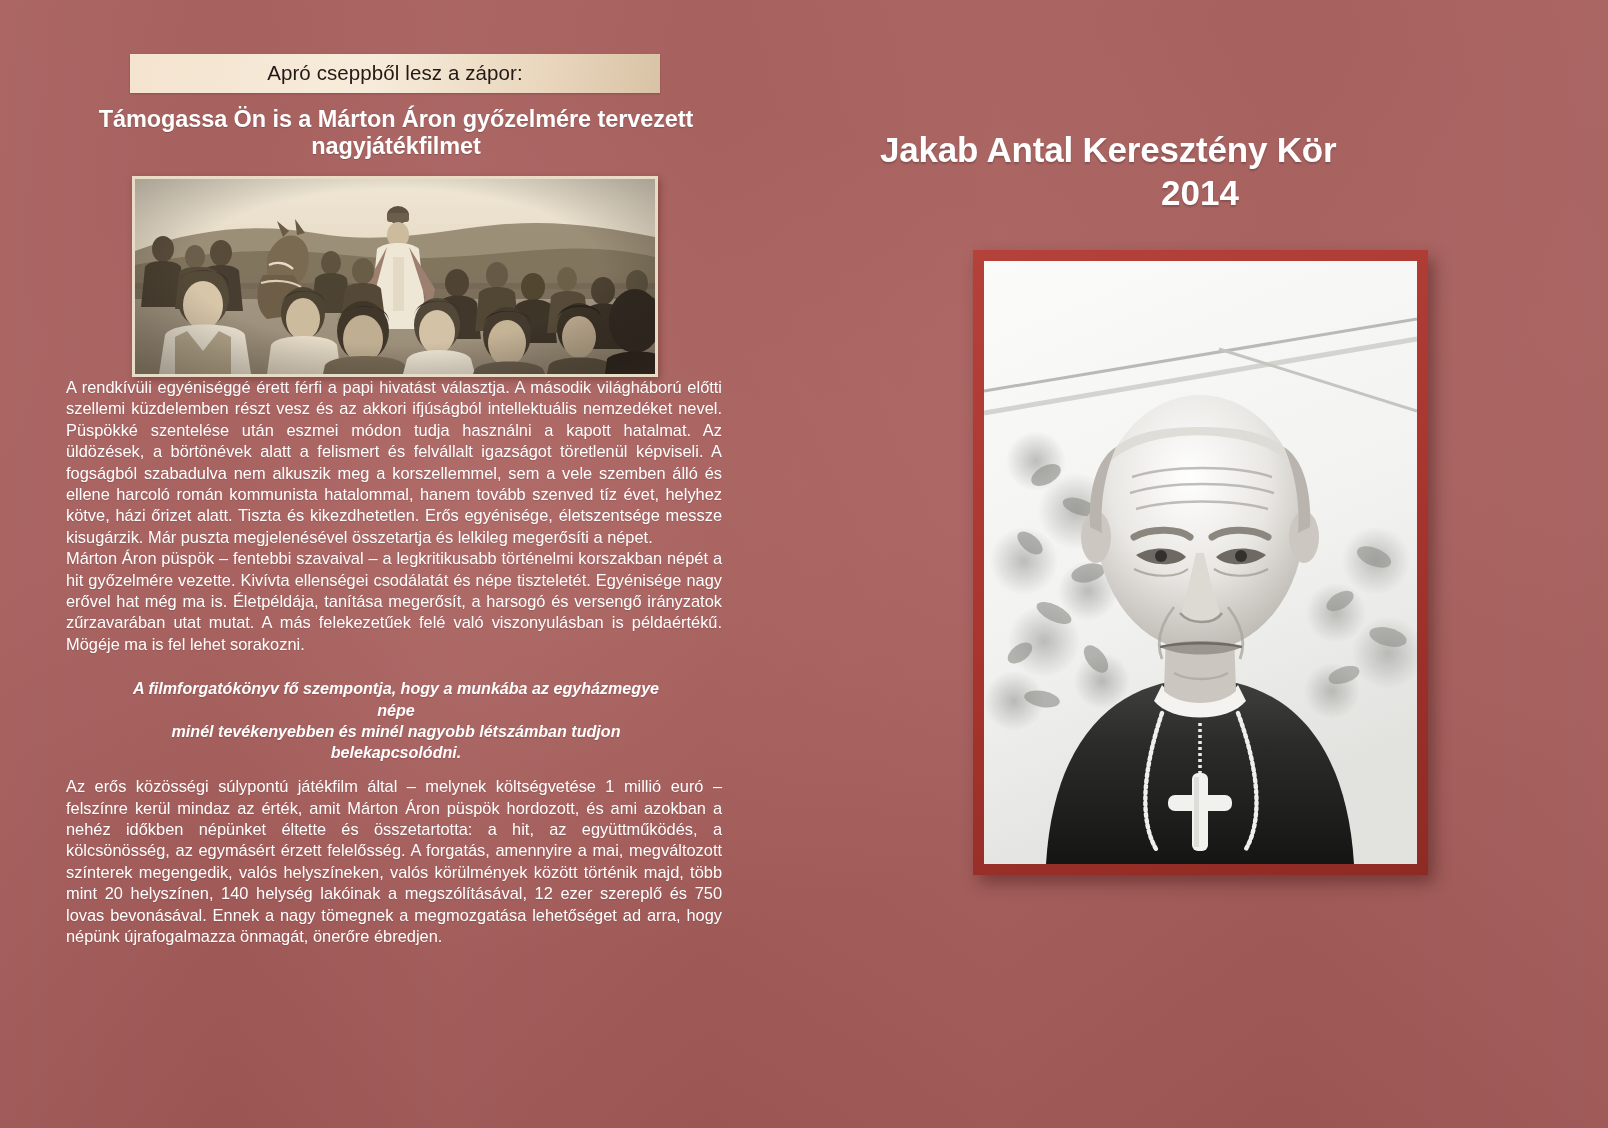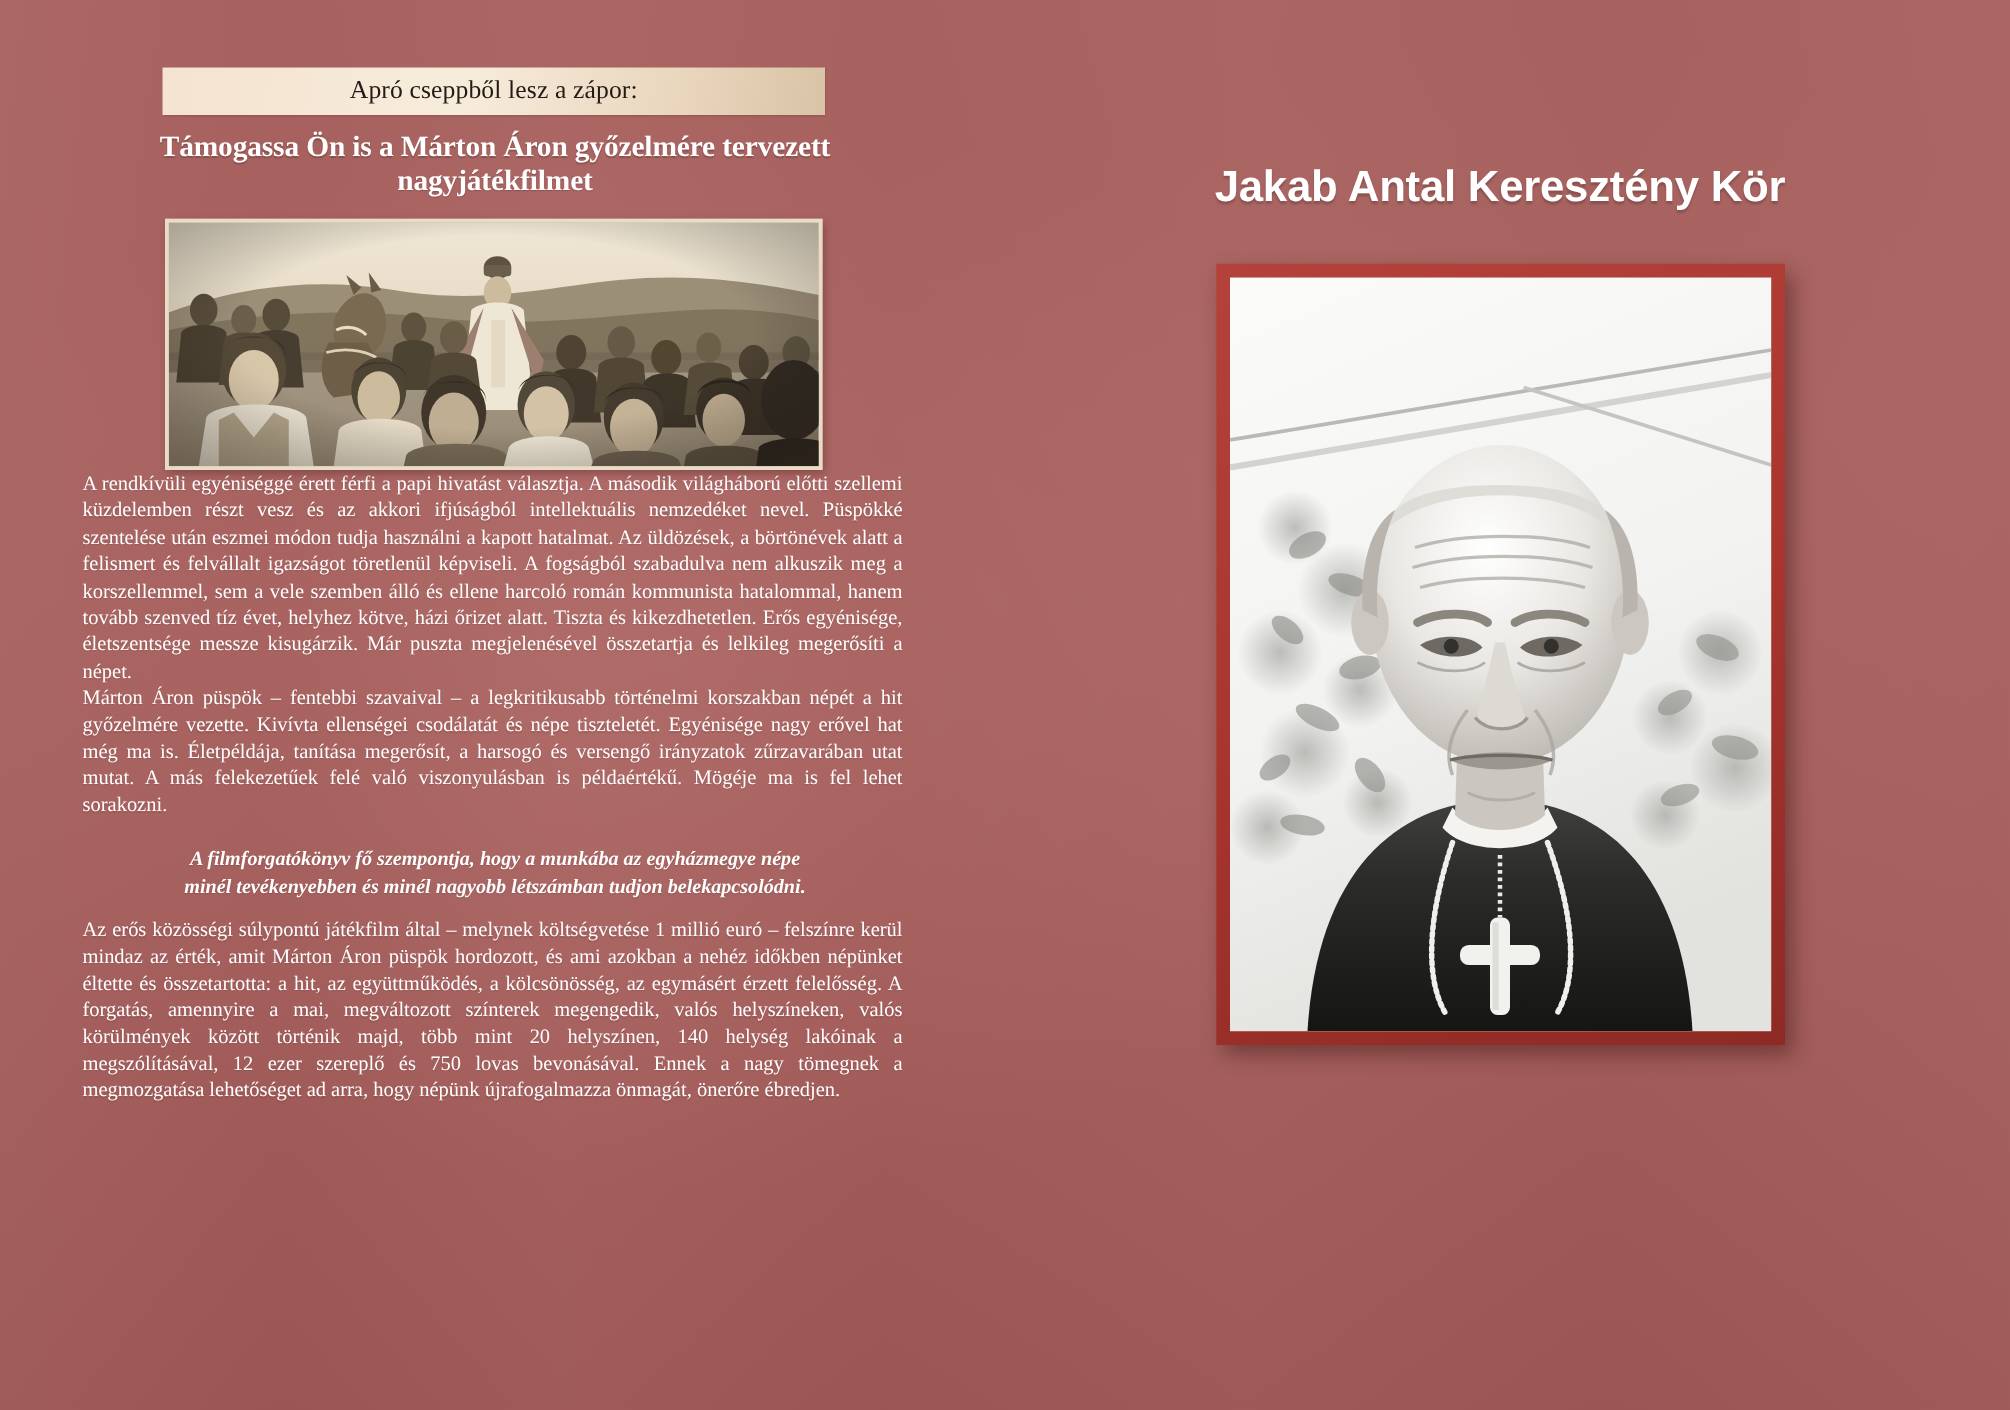"Apró cseppből lesz a zápor:" .left-panel { font-family: Liberation Serif, serif -> none }
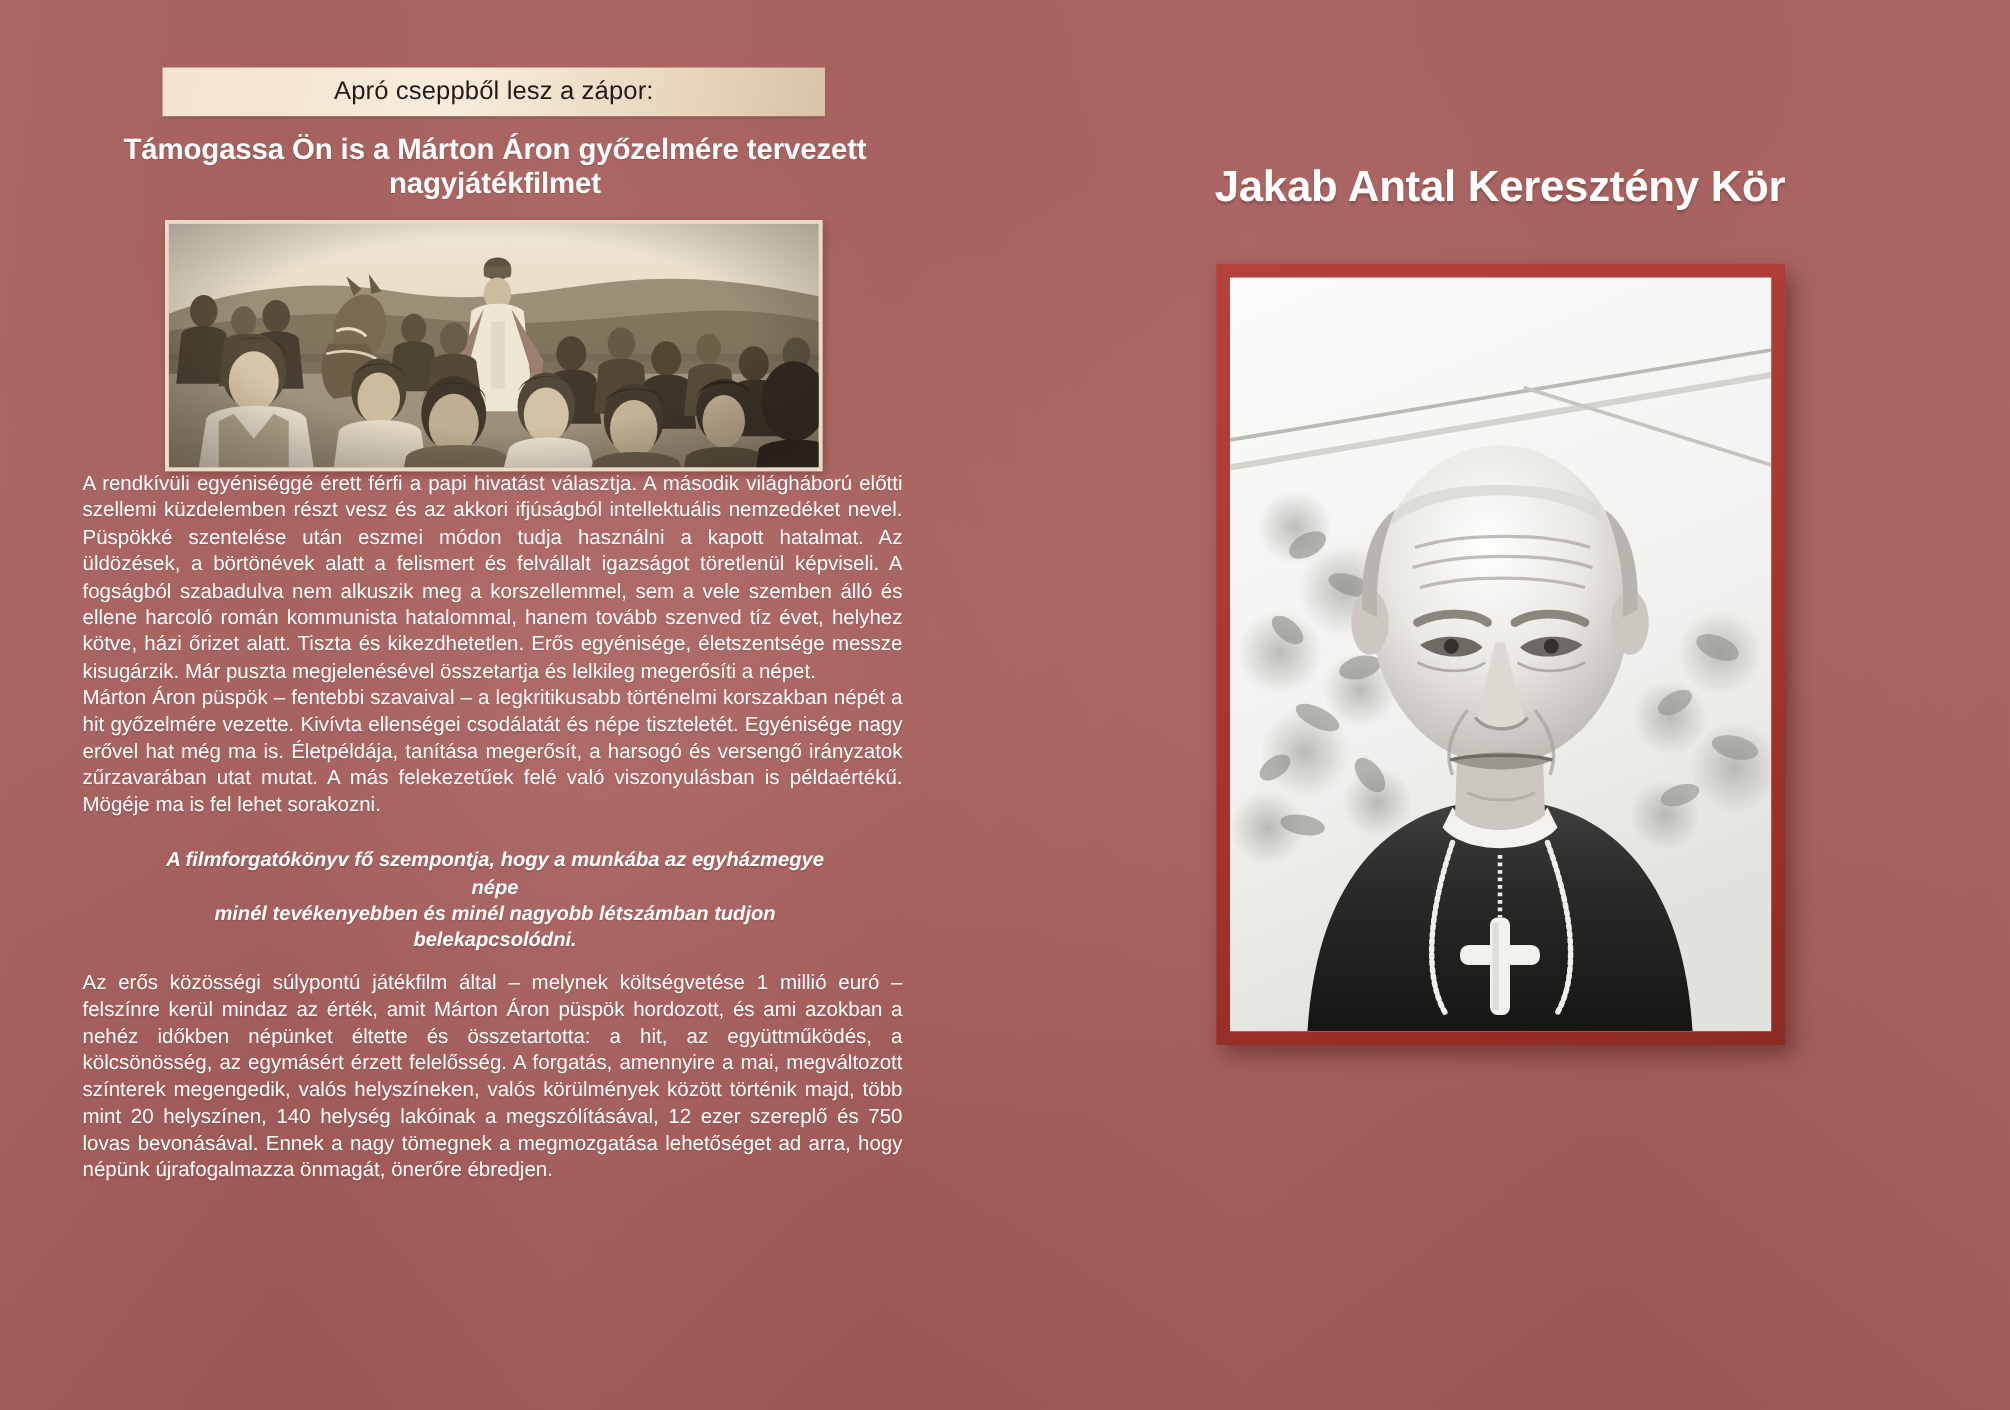"Jakab Antal Keresztény Kör" .cover-title { text-align: center -> left }
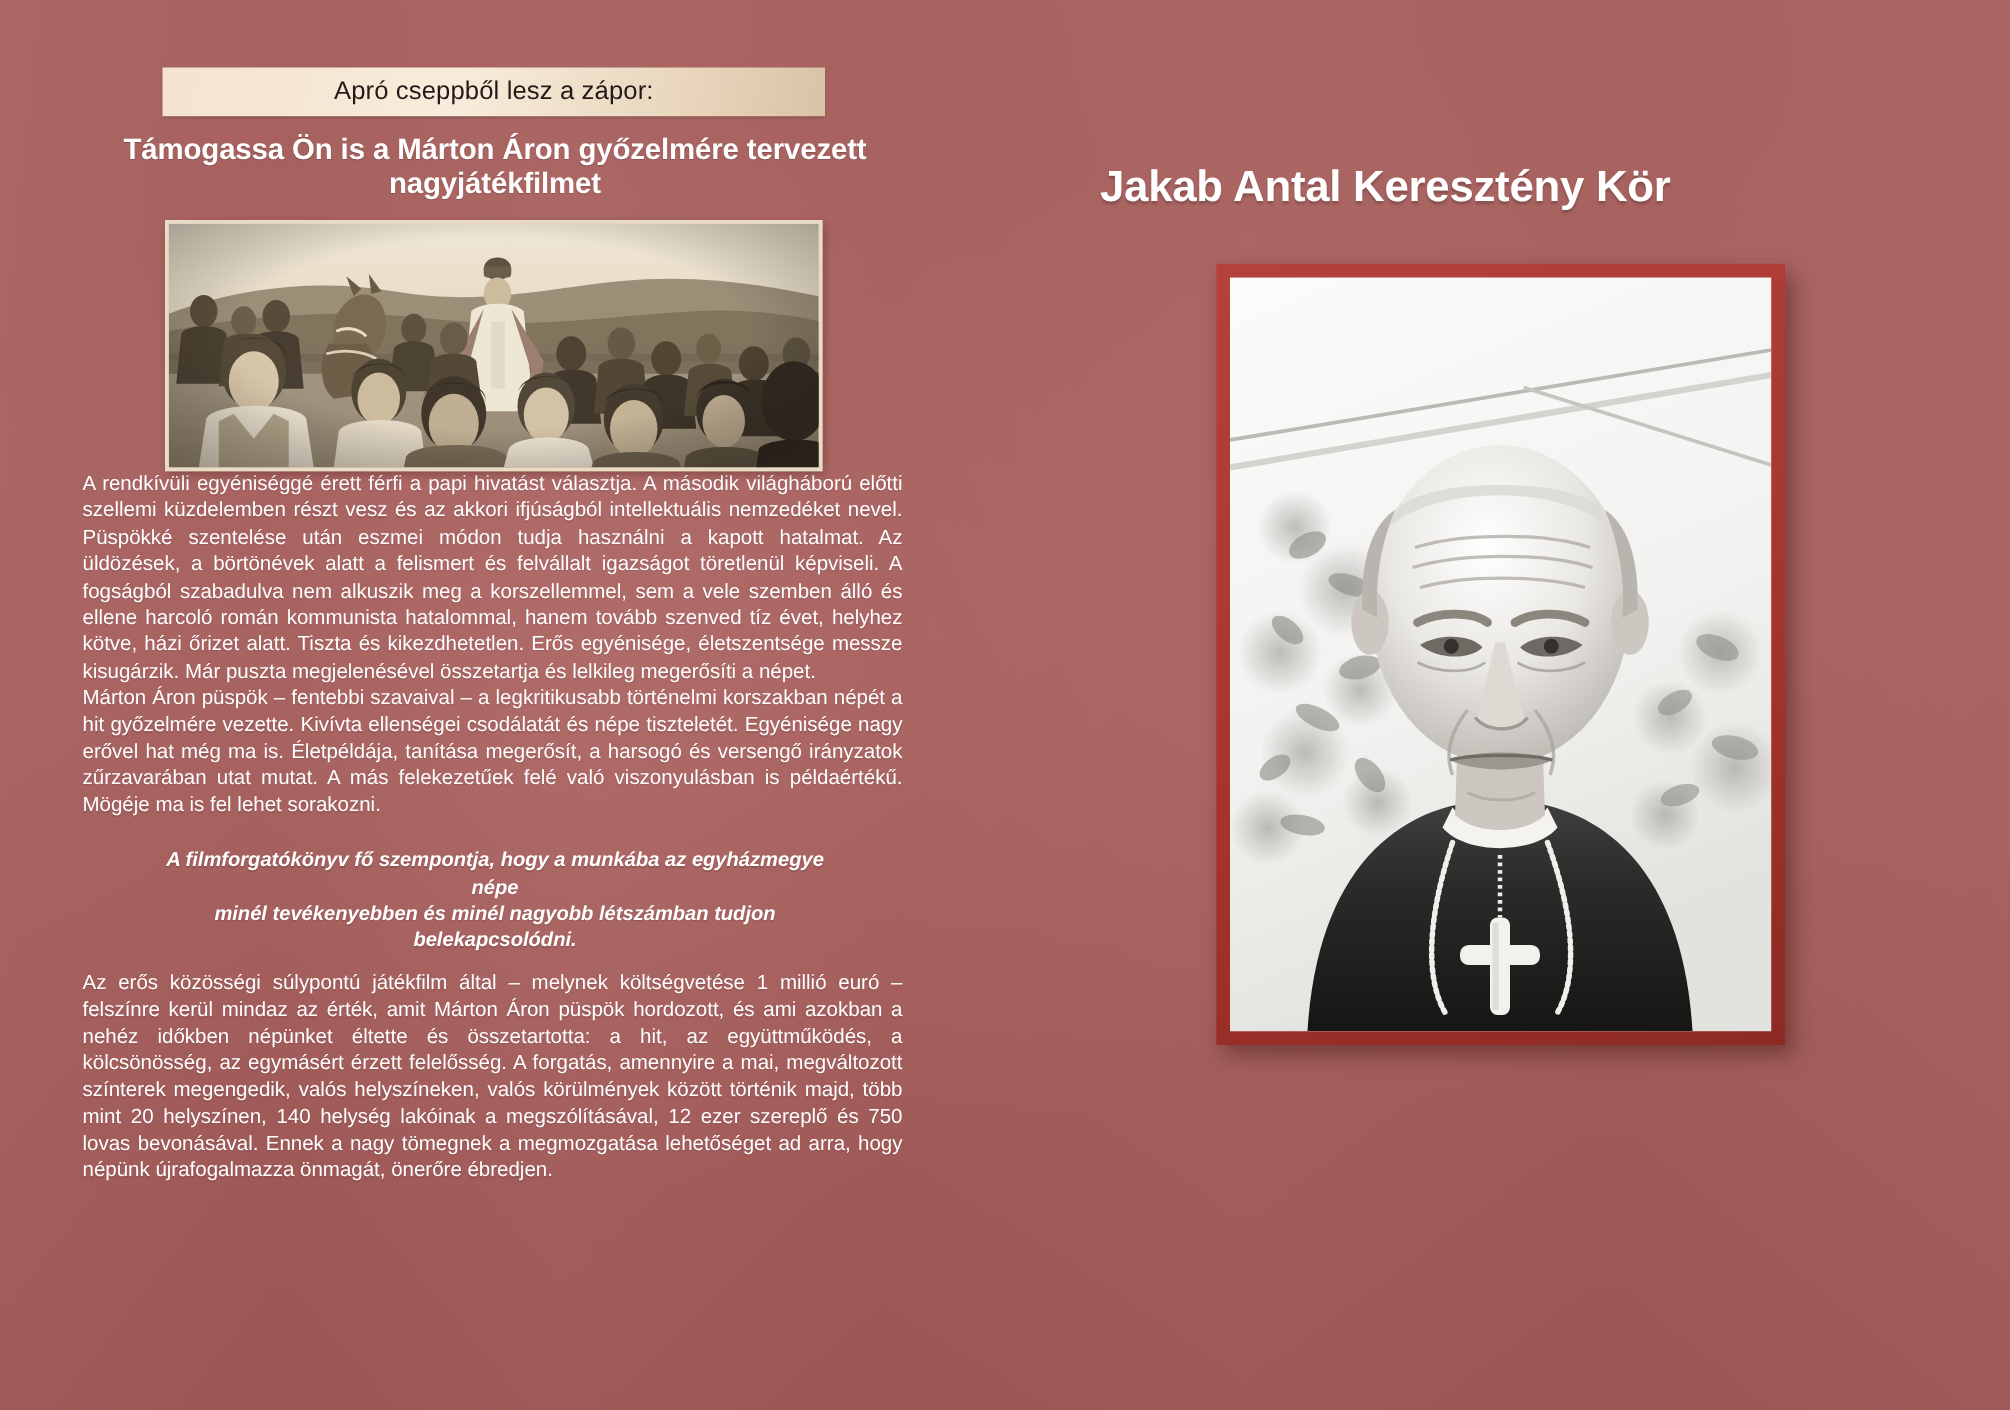"2014" div.cover-year { html: none -> <div>2014</div> }
